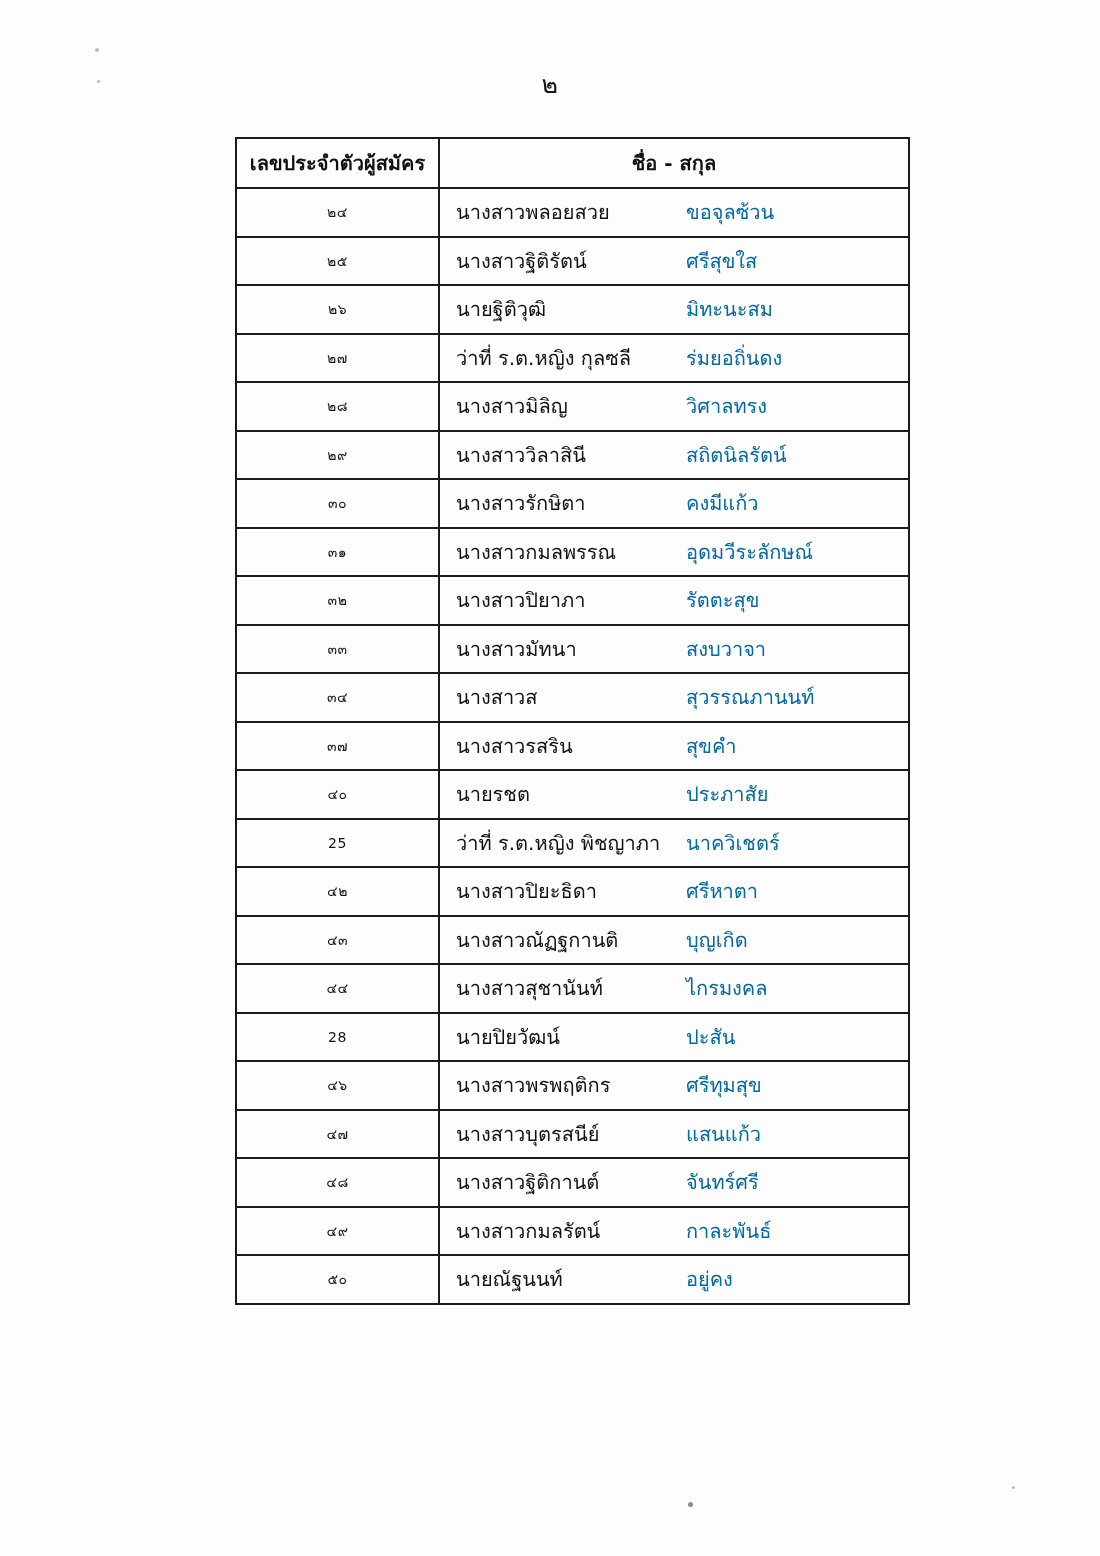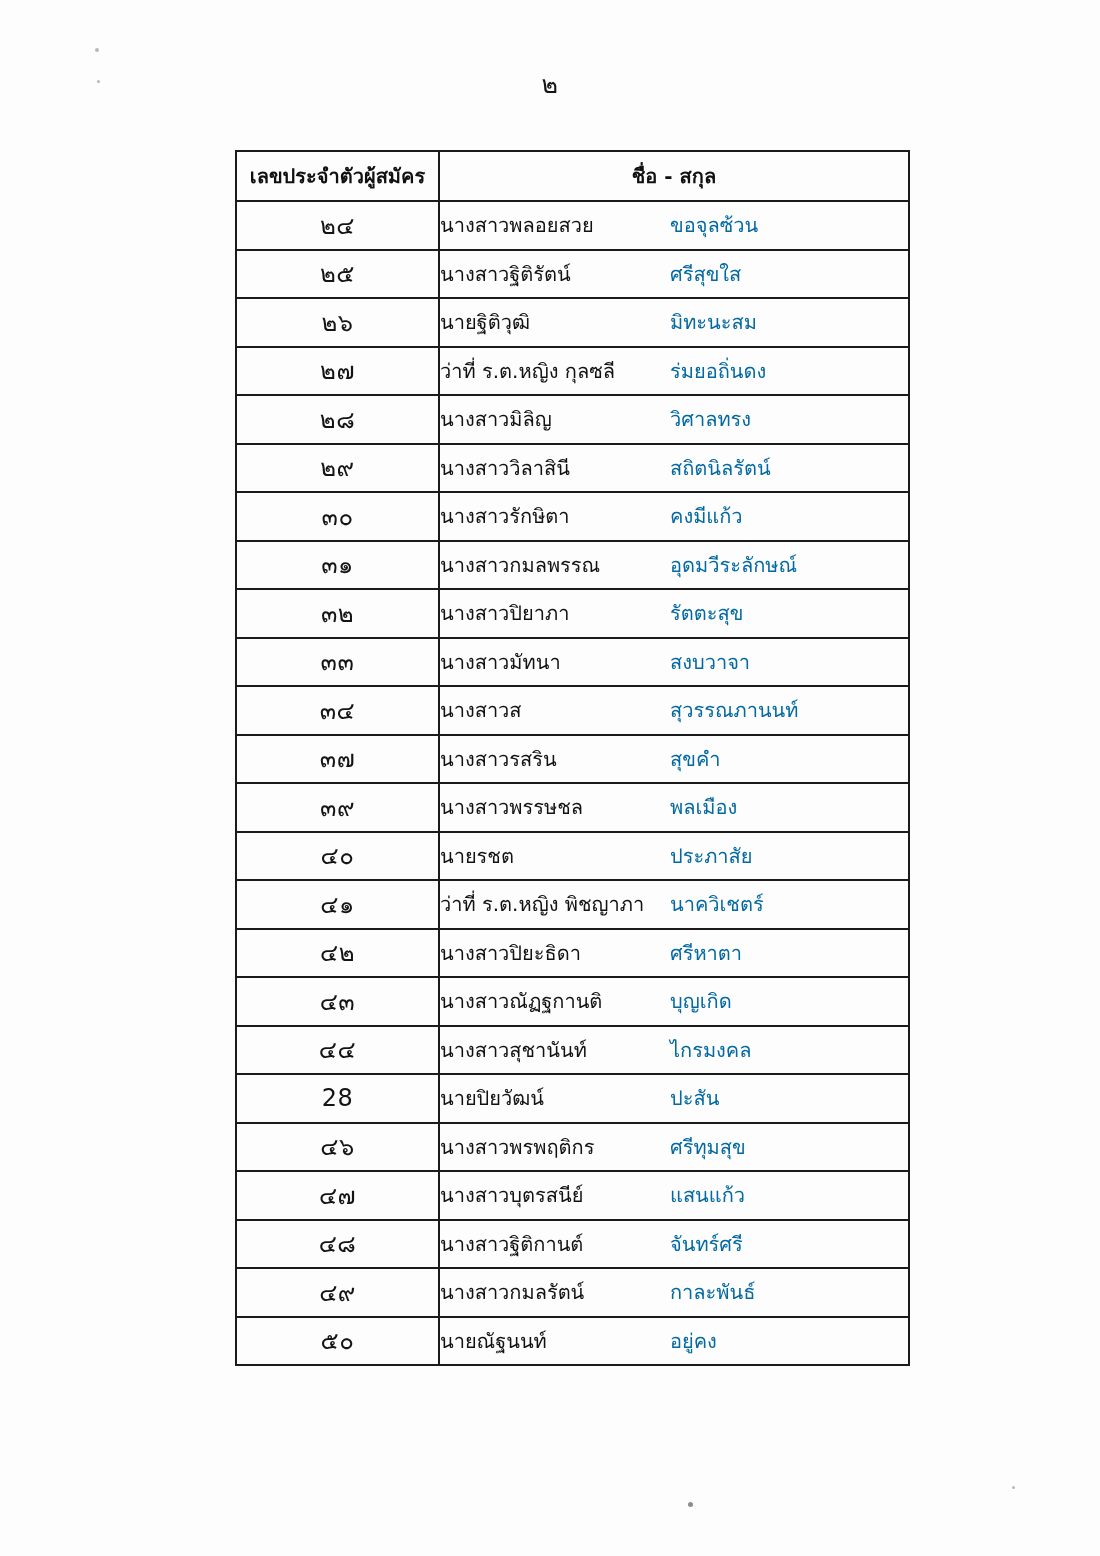"เลขประจำตัวผู้สมัคร" .table-wrap { top: 150px -> 137px }
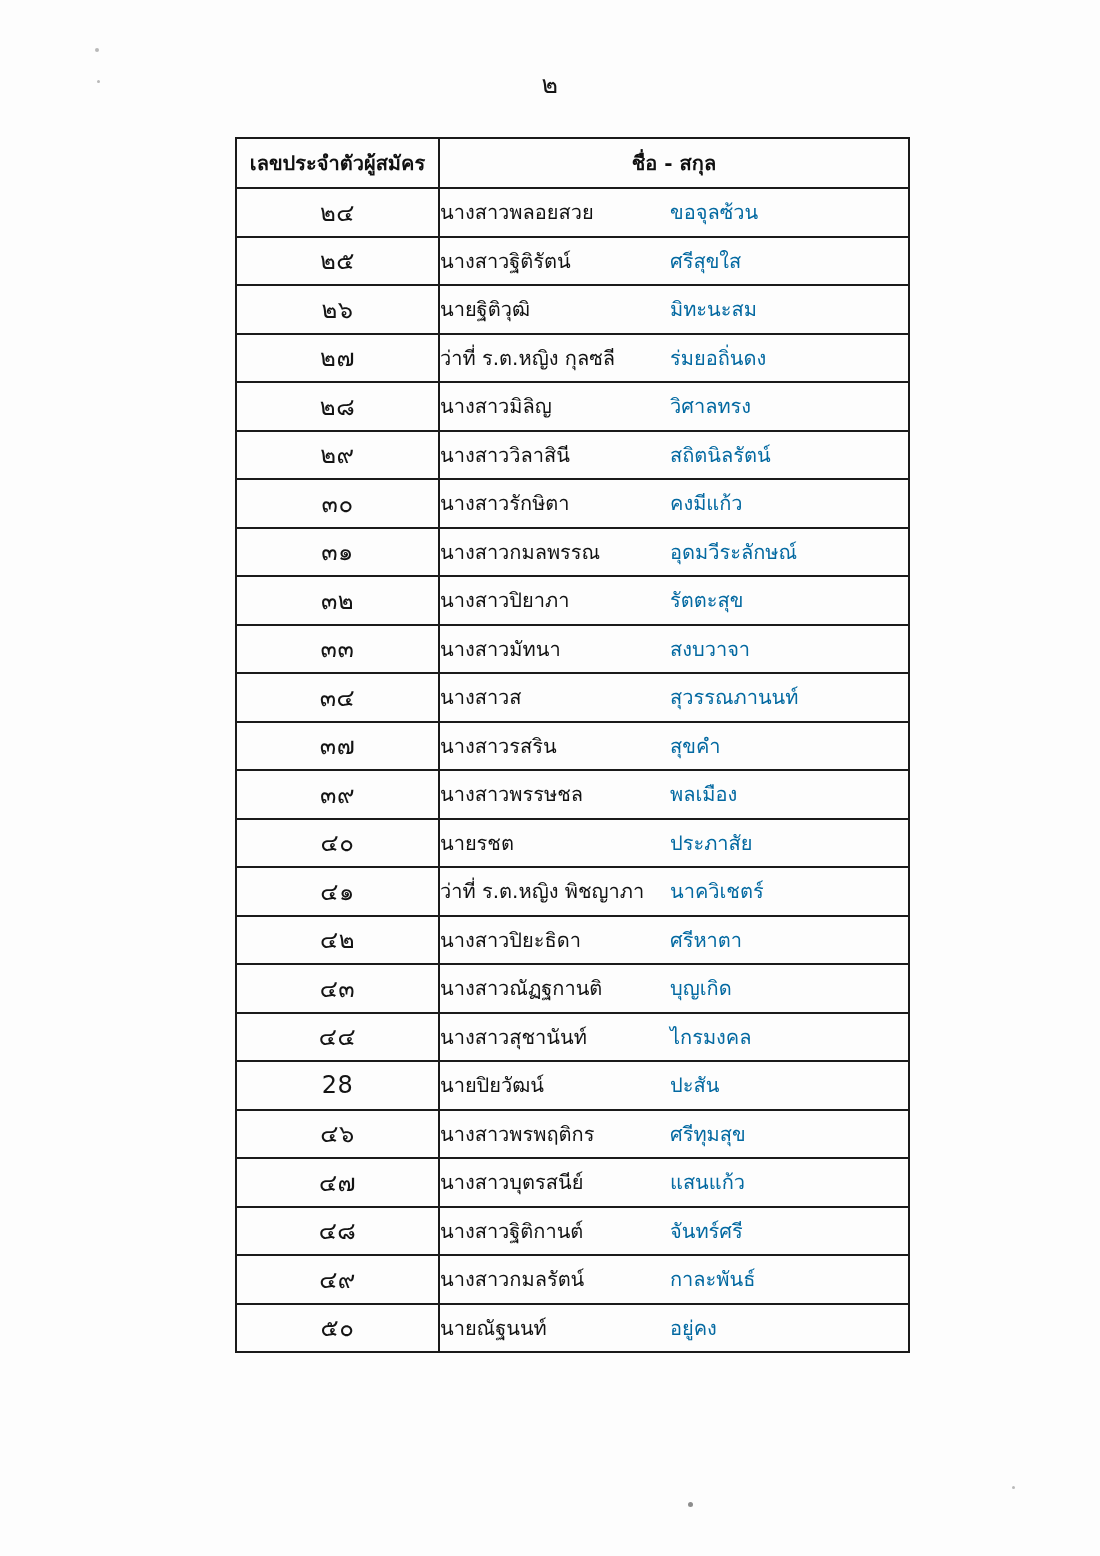"๒๔" .id-cell { font-size: 24px -> 14px }
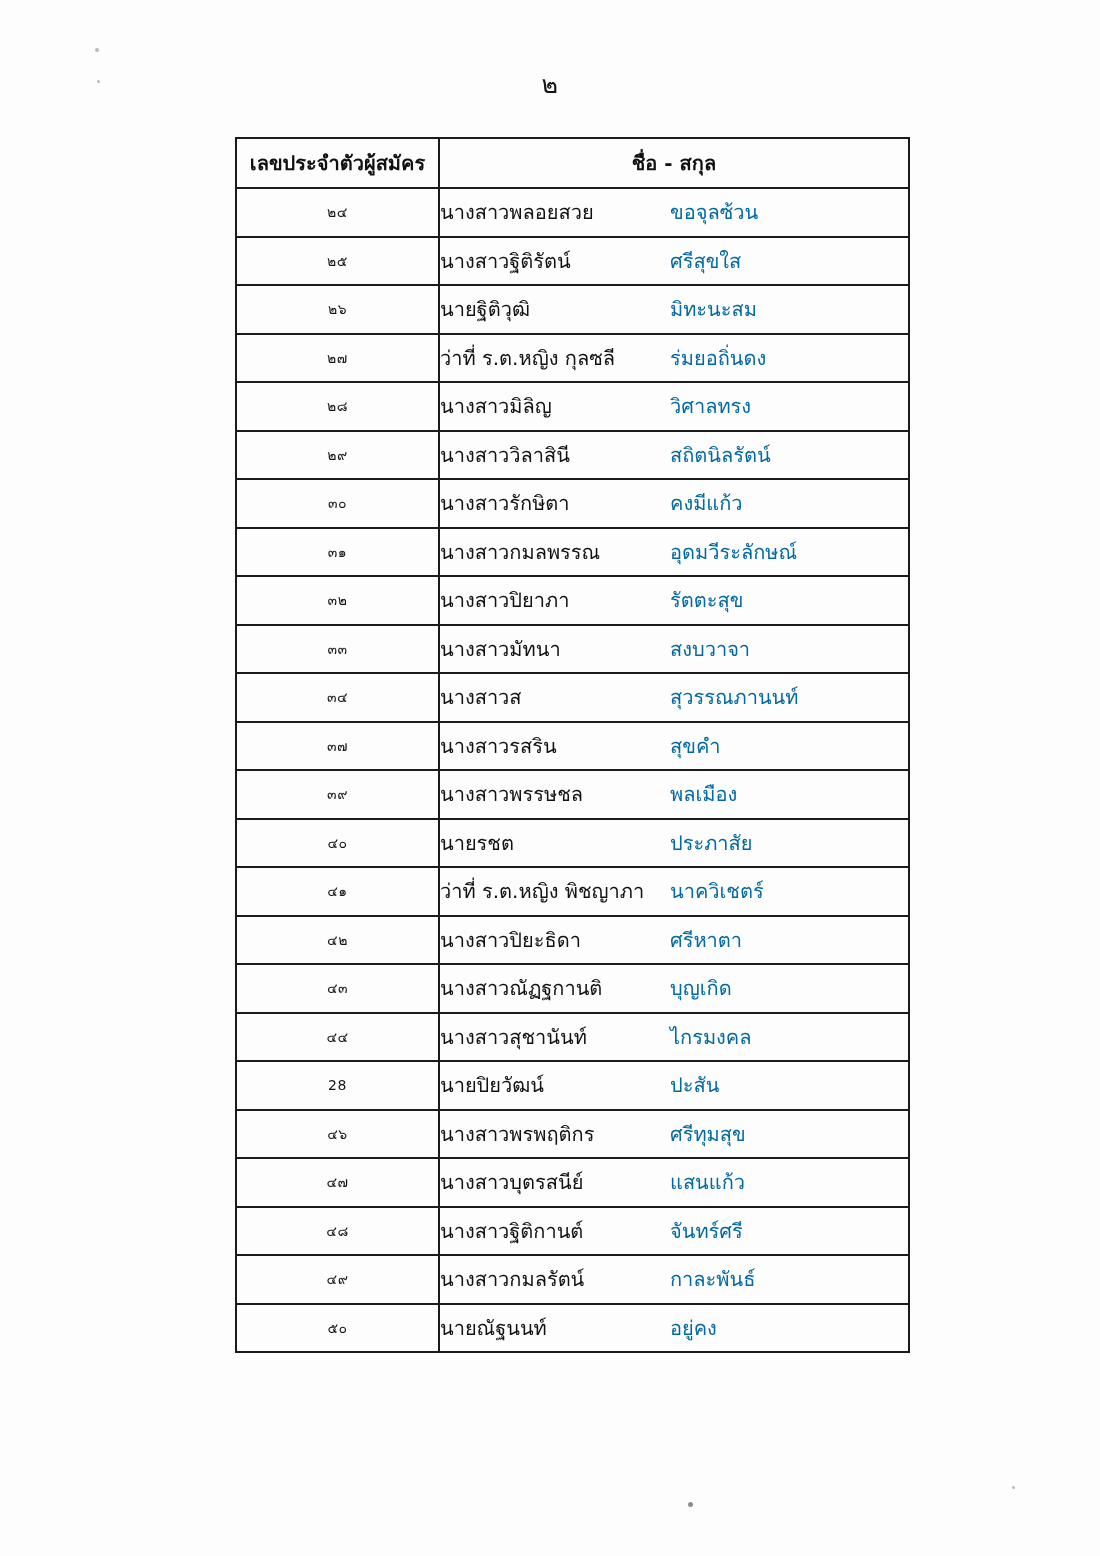"นางสาวพลอยสวย" .name-row { padding-left: none -> 16px }
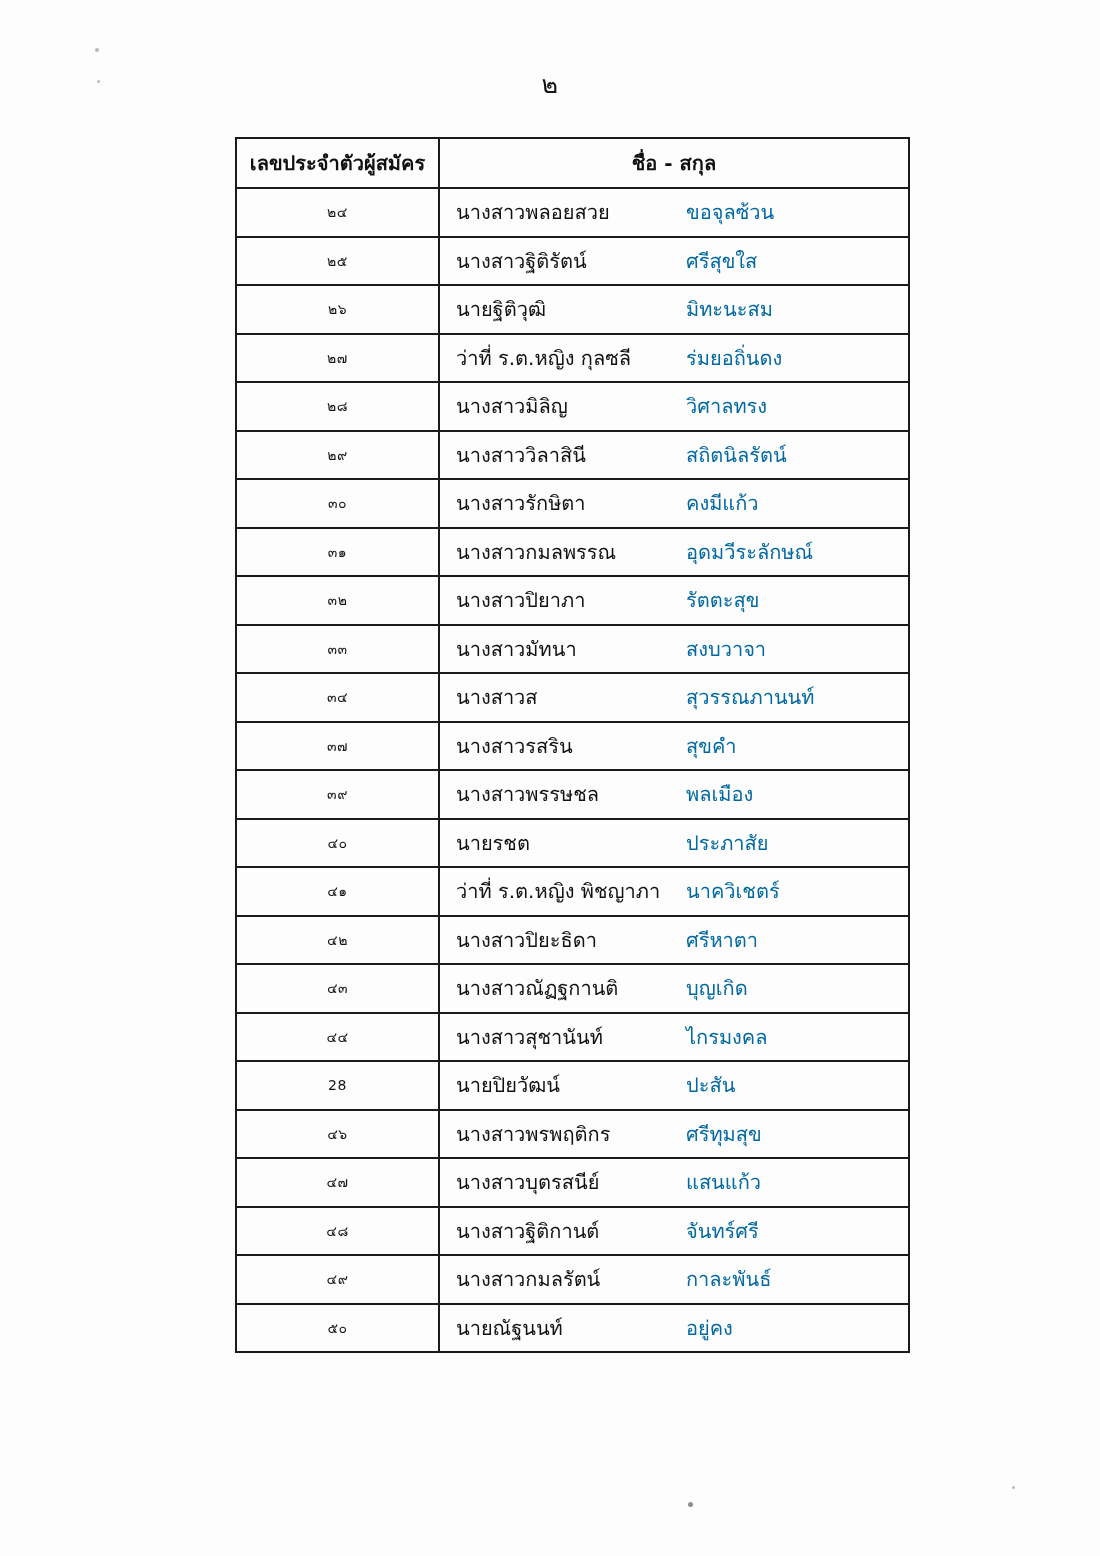"๓๙" tr { html: <tr> <td>๓๙</td> <td> <div> <span>นางสาวพรรษชล</span> <span>พลเมือง</span> </div> </td> </tr> -> none }
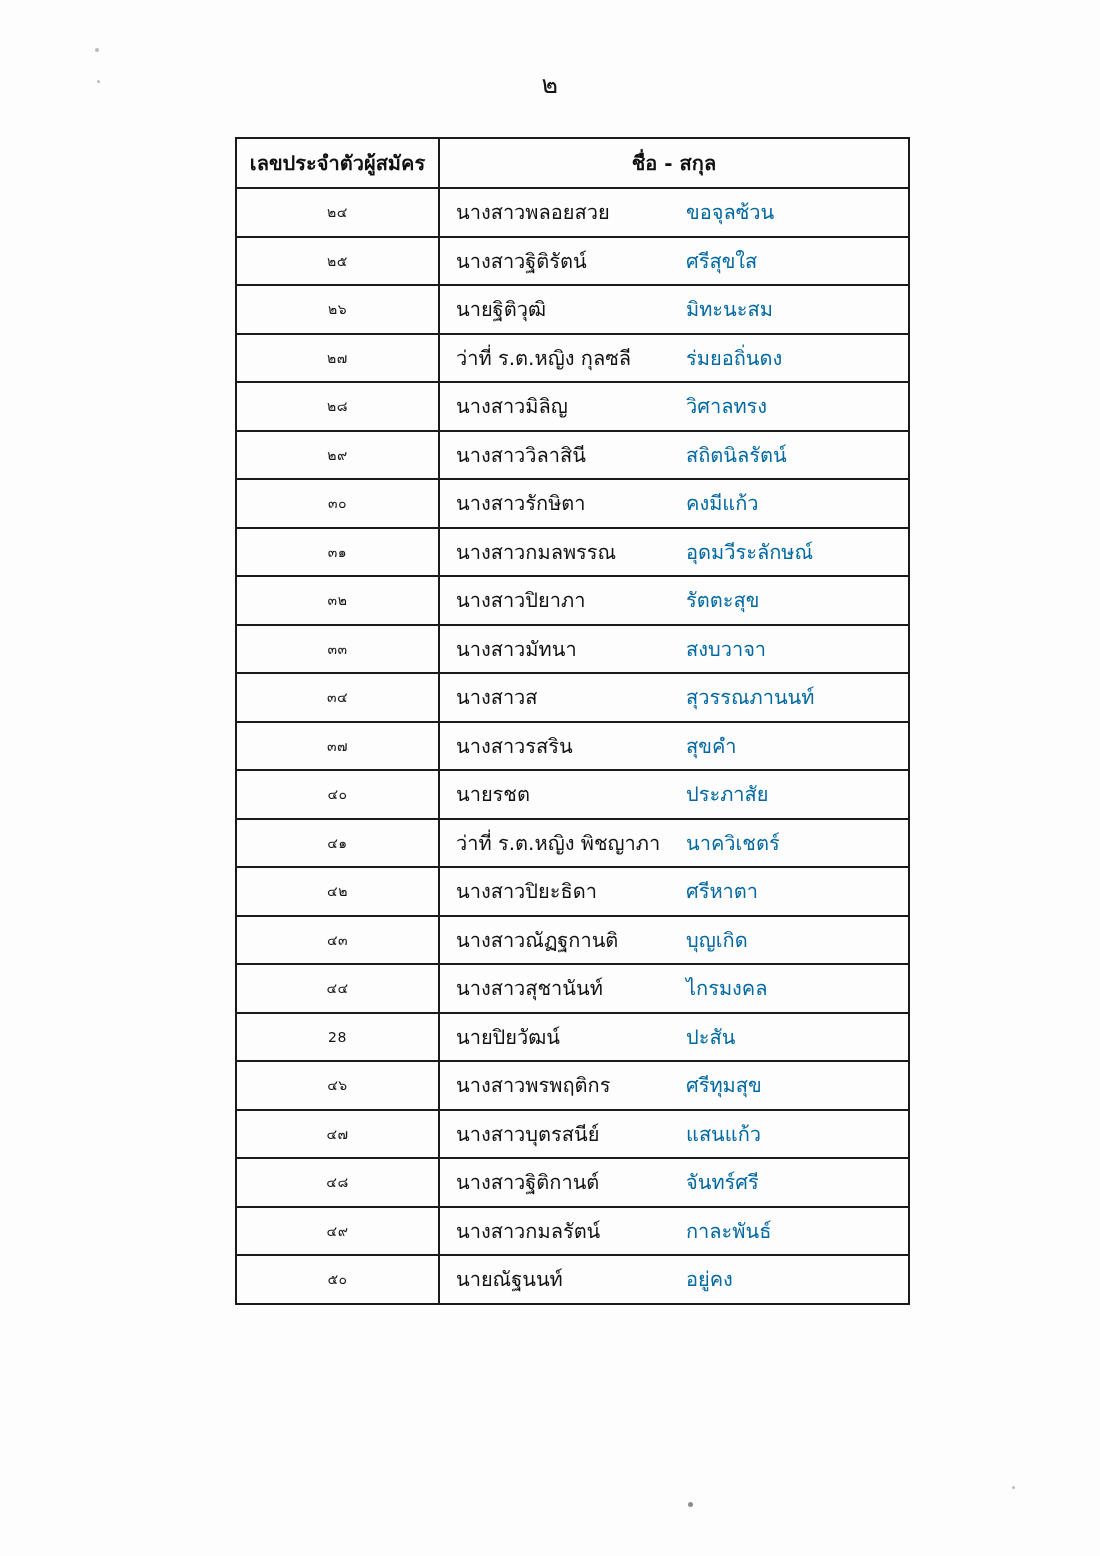"๔๑" td.id-cell { text: ๔๑ -> 25 }
